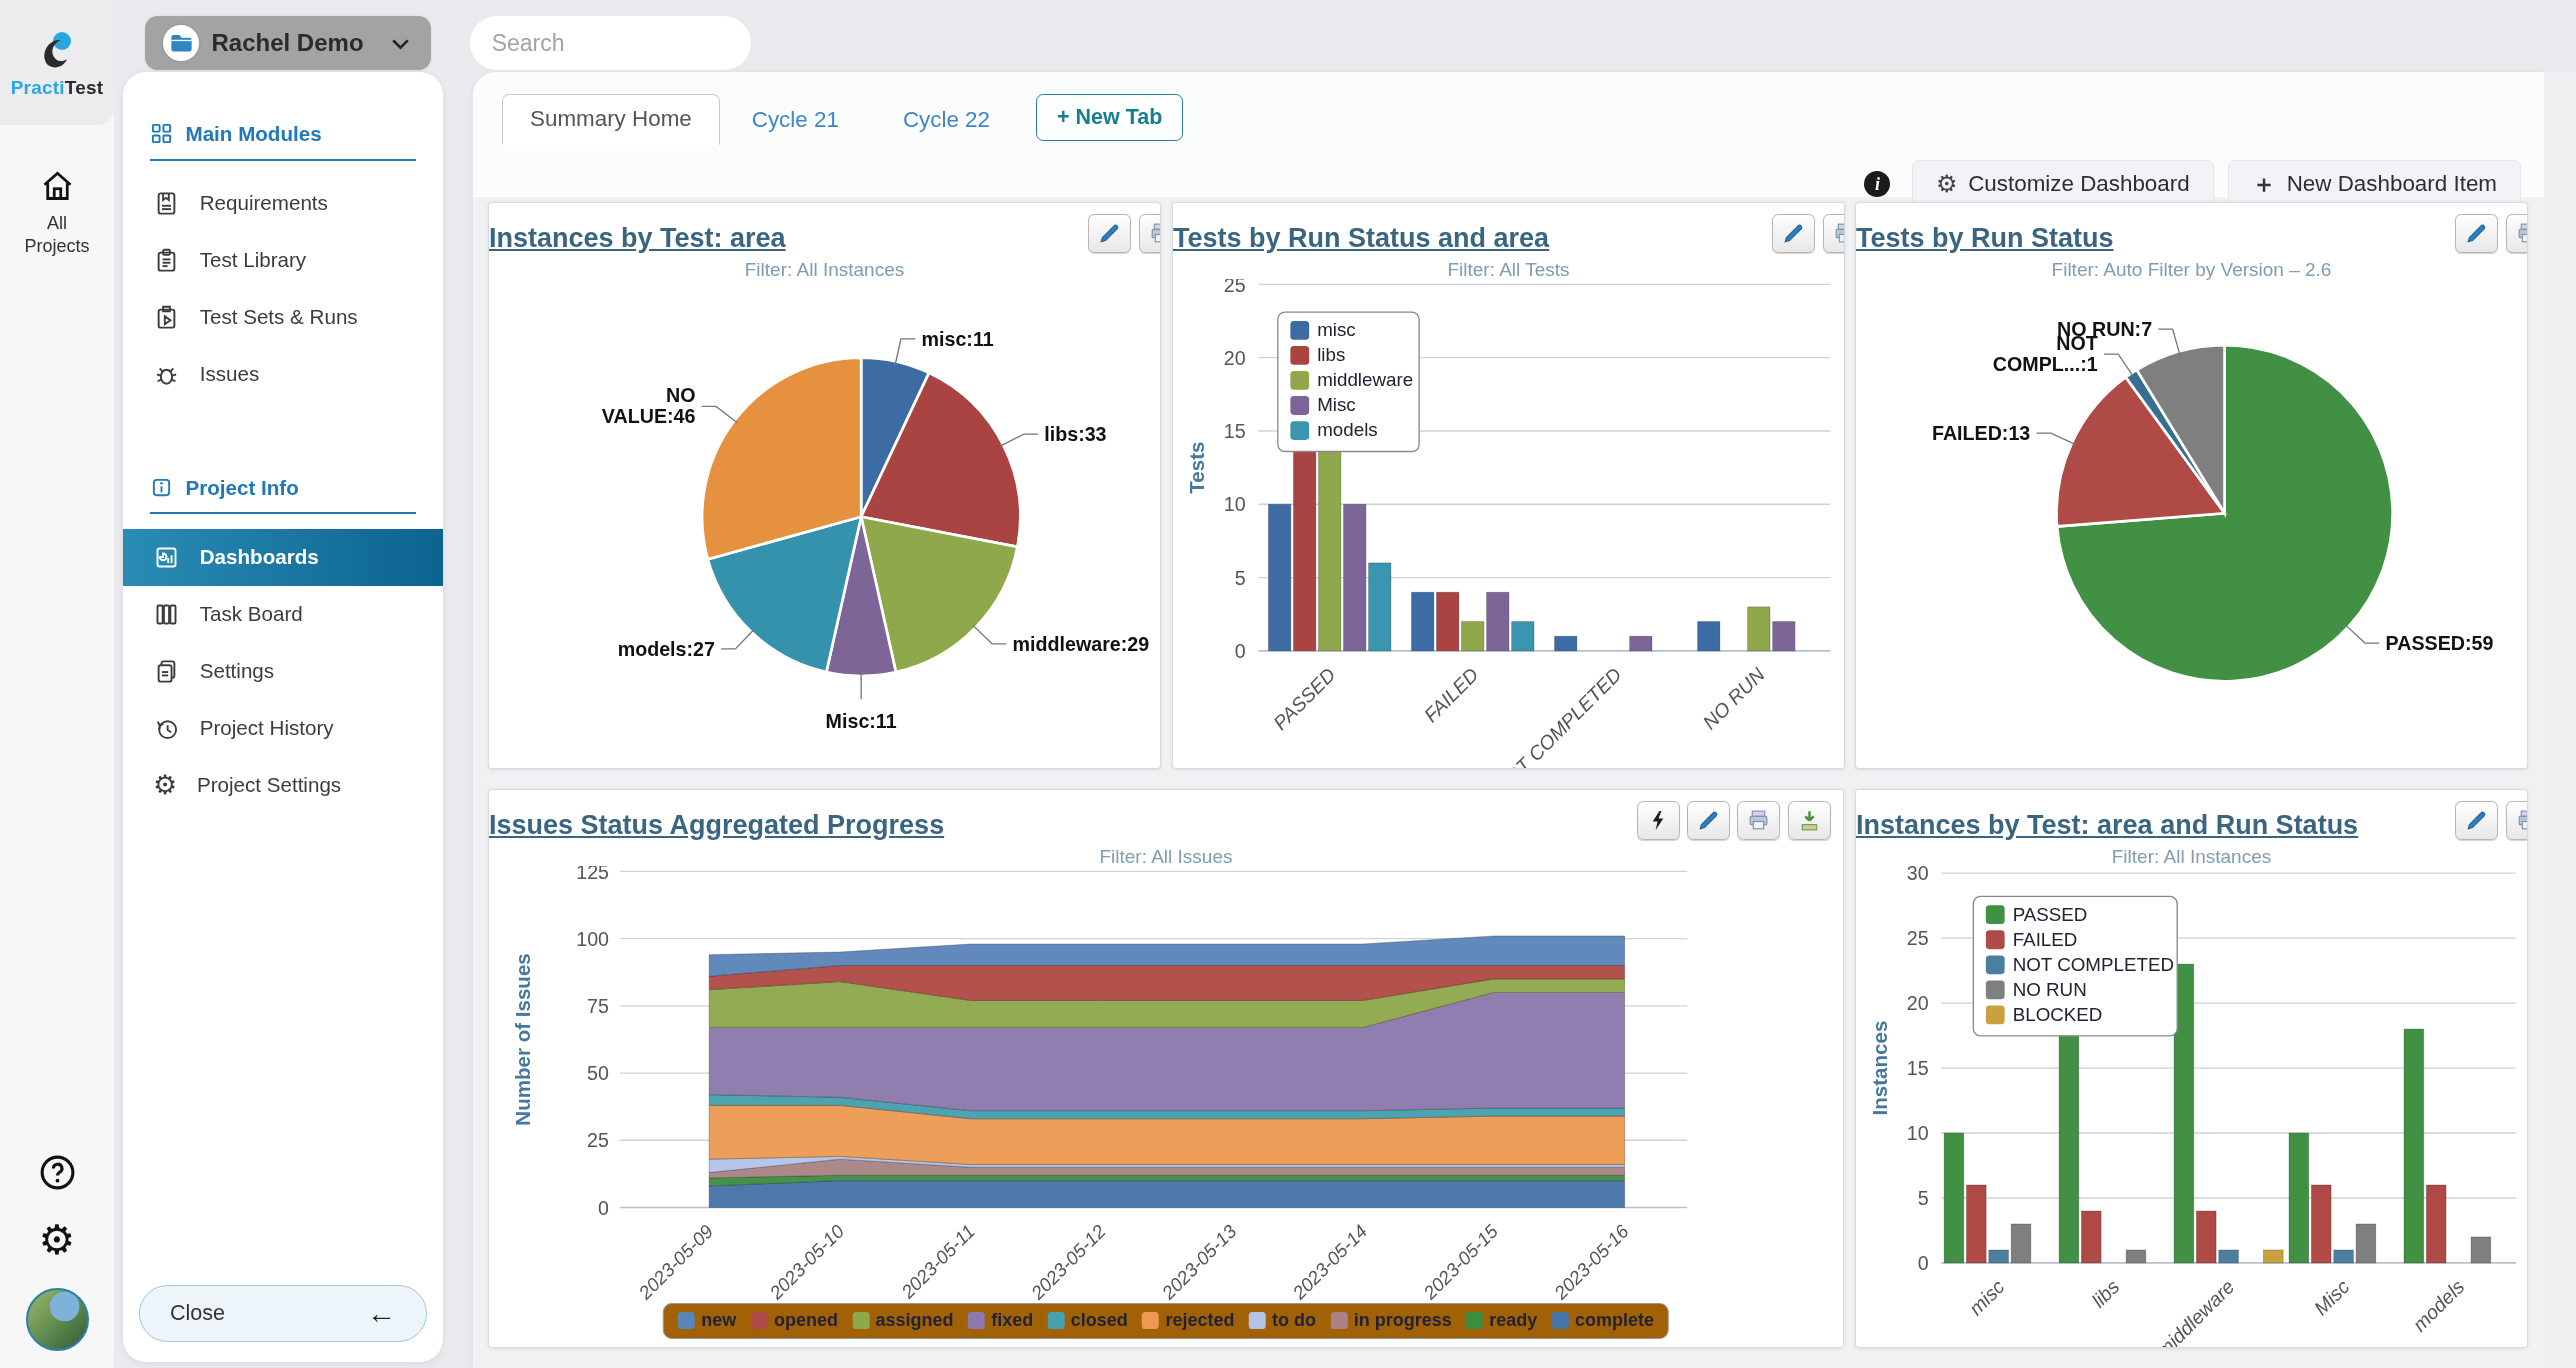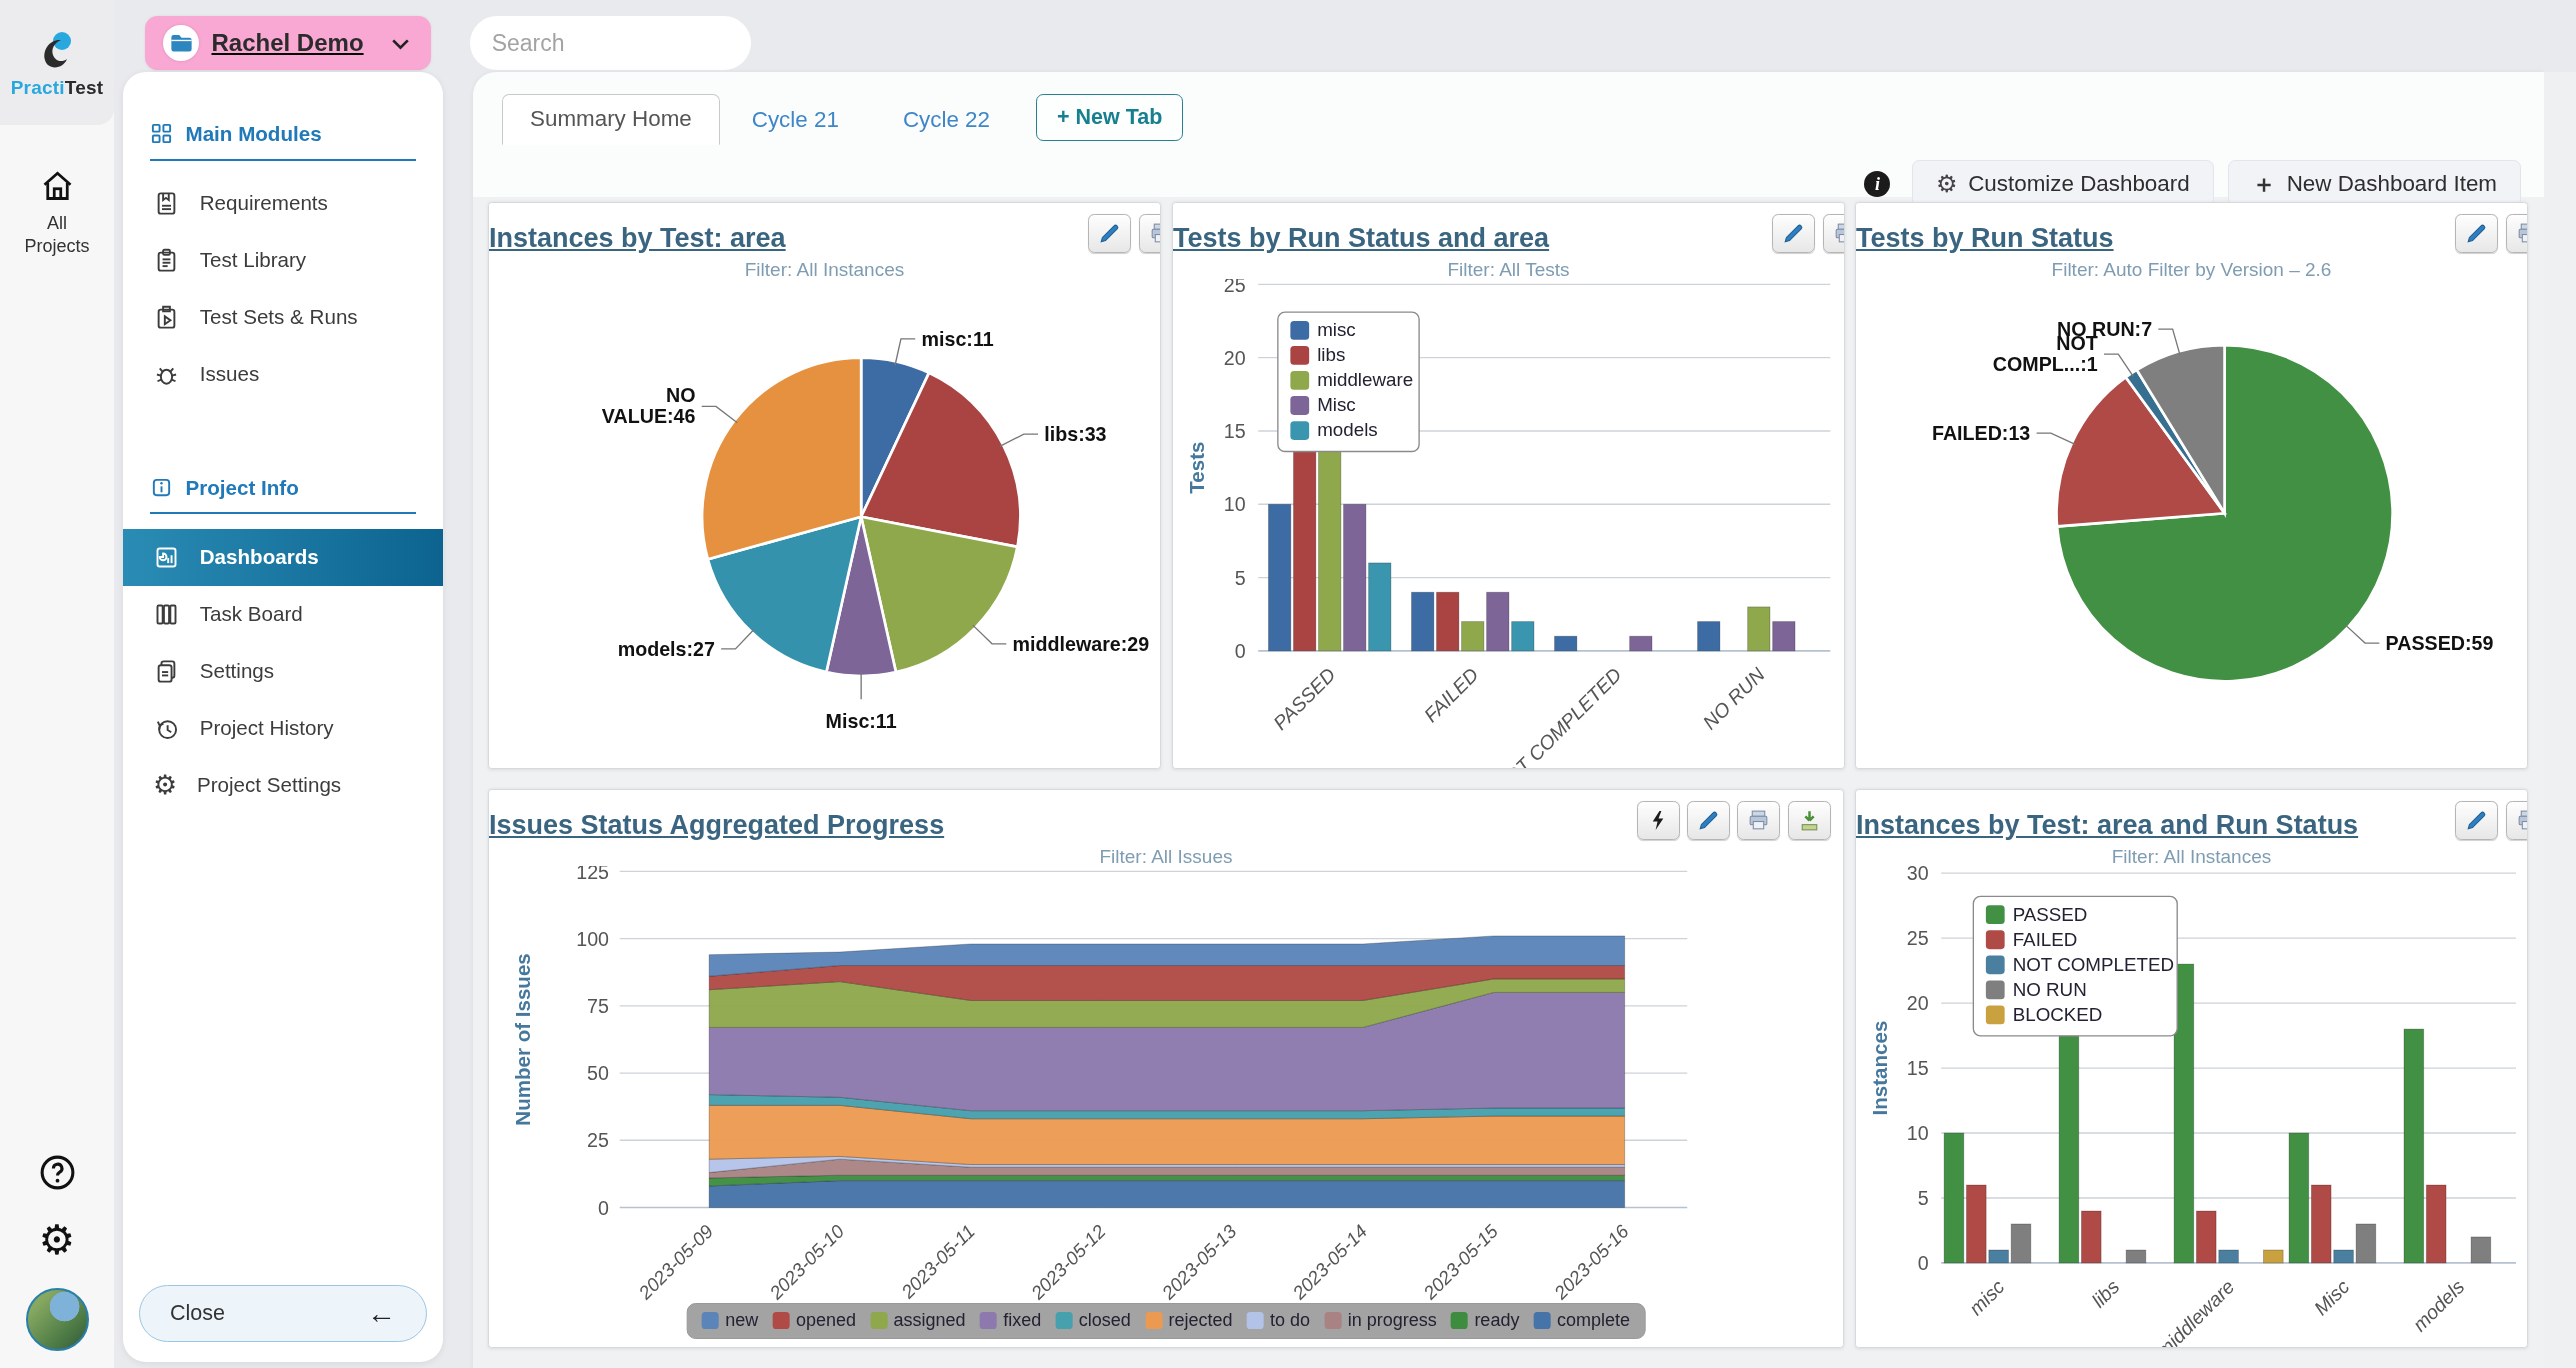"Rachel Demo" .proj-select { background: #f9a8d4 -> #a3a3a3; text-decoration: underline -> none }
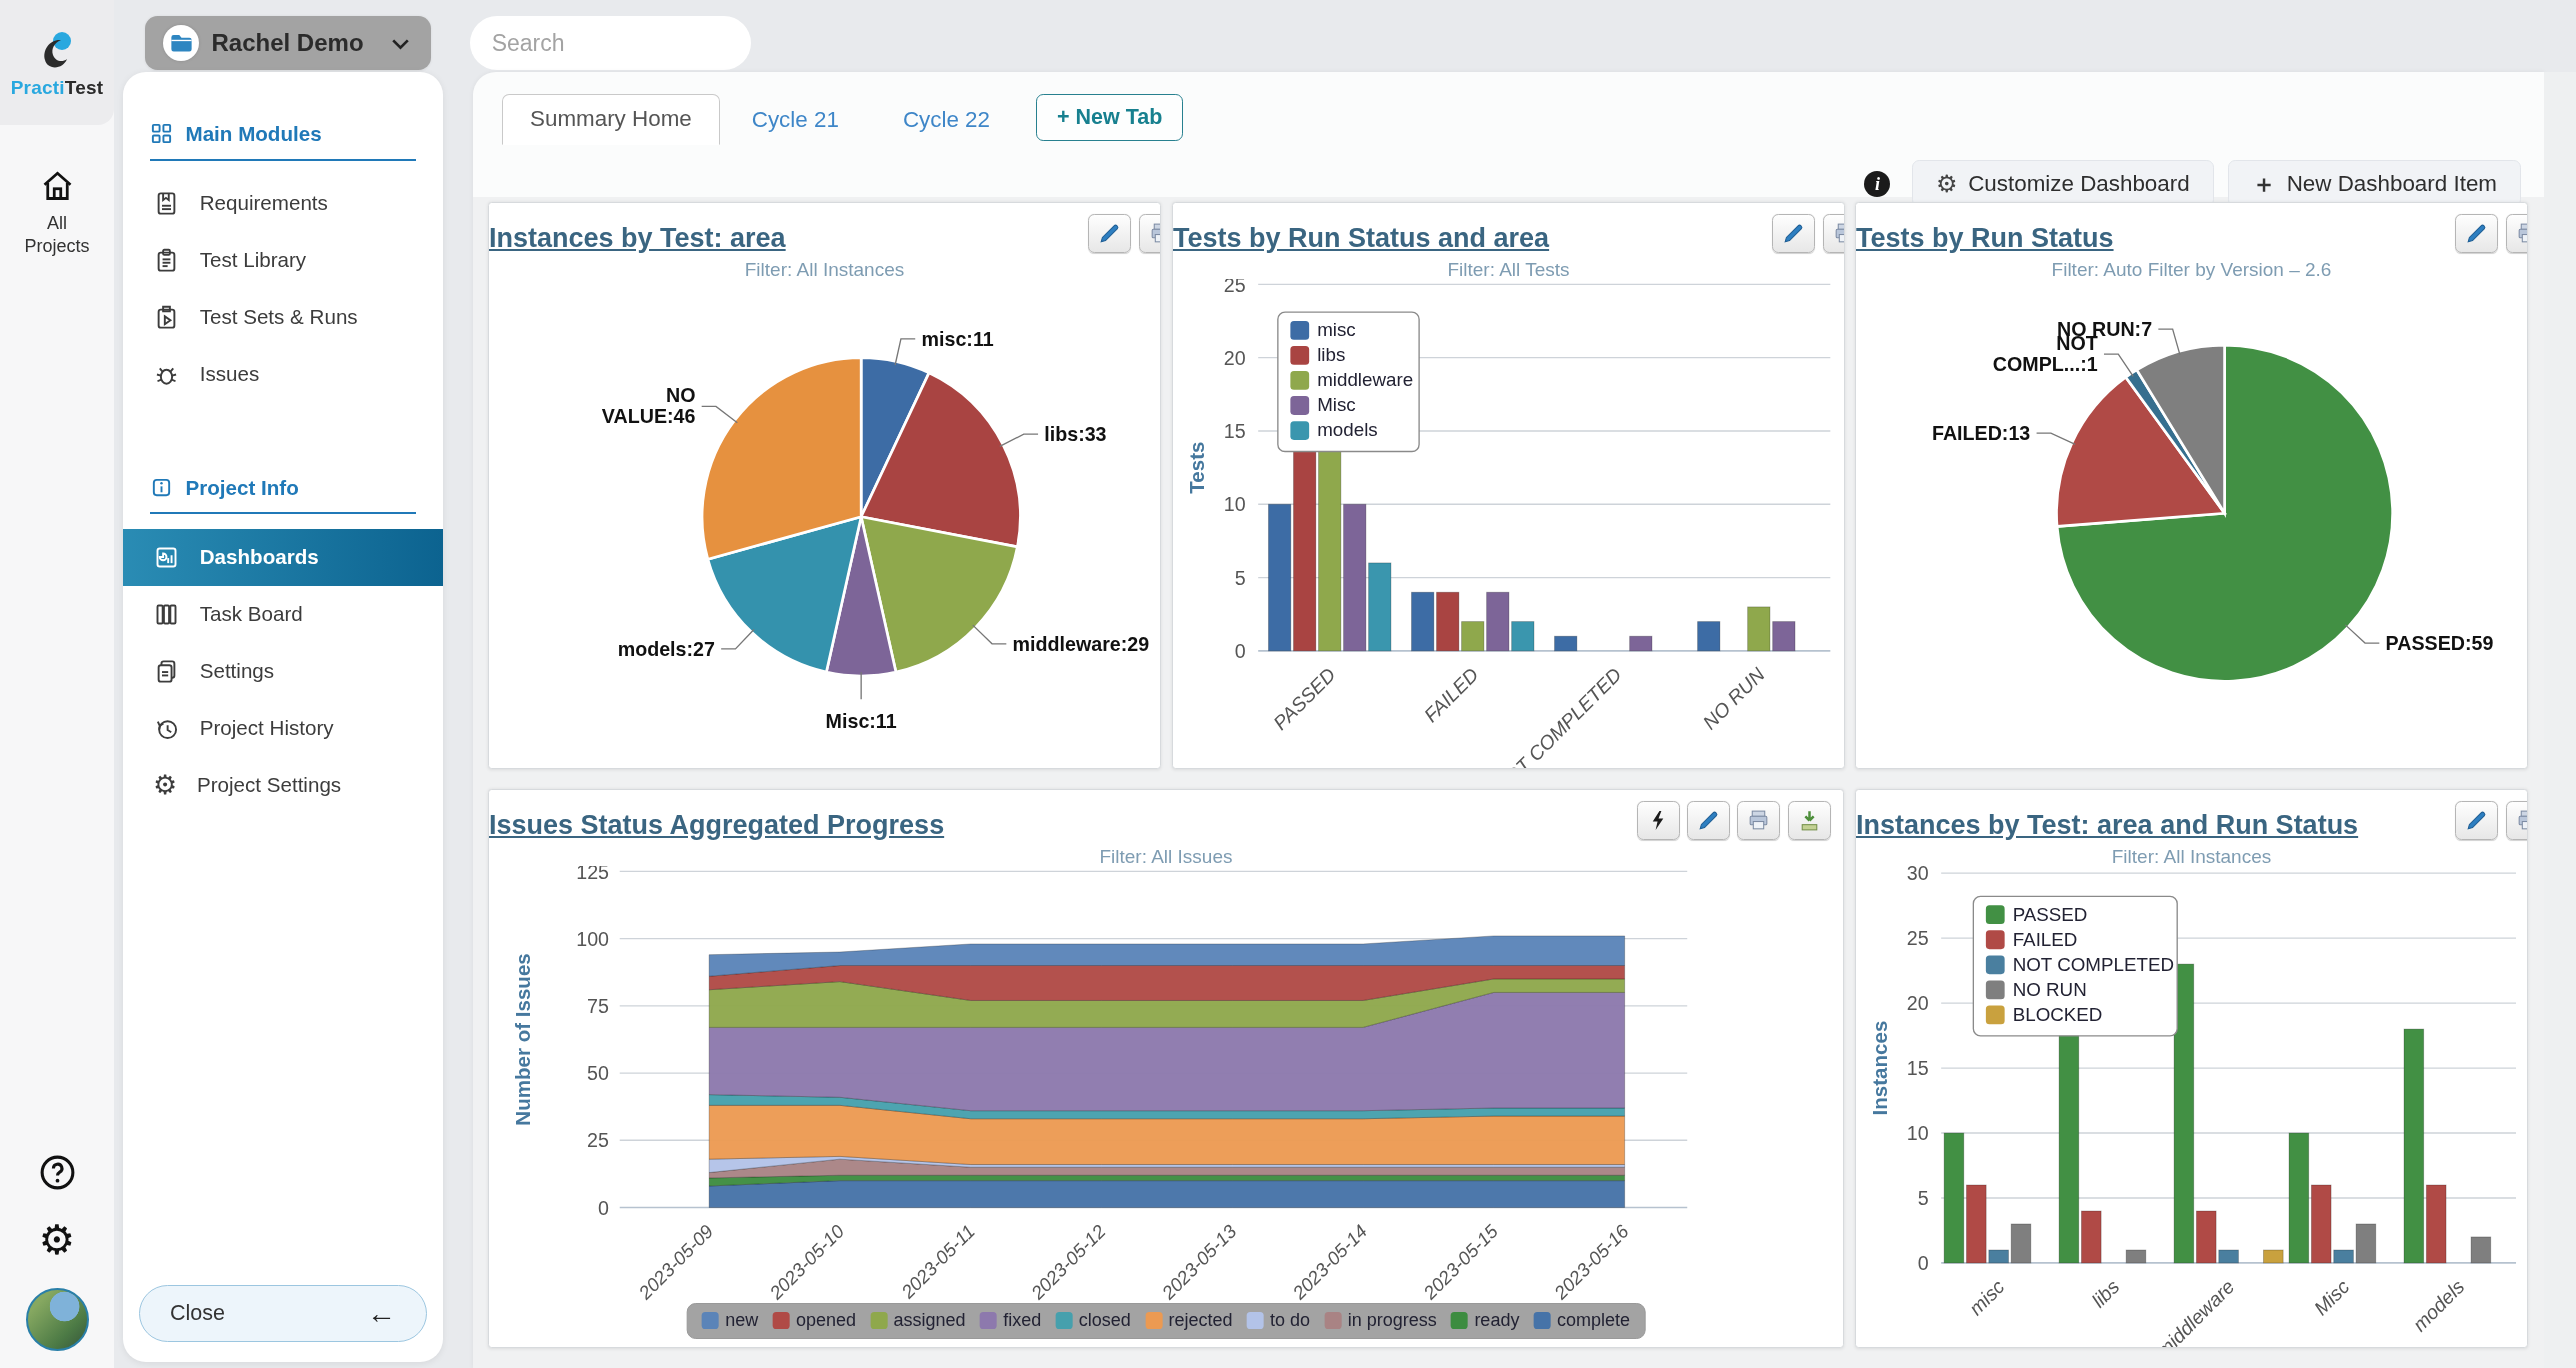"new" .area-legend { background: #a3a3a3 -> #a16207; font-weight: none -> bold }
